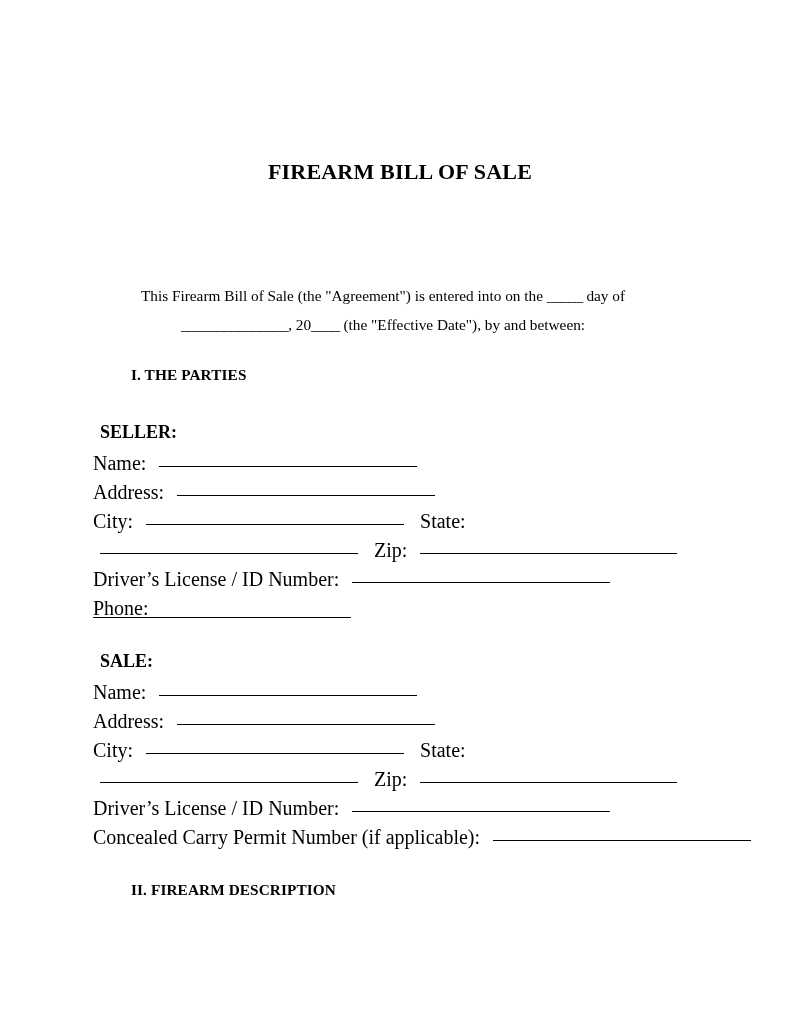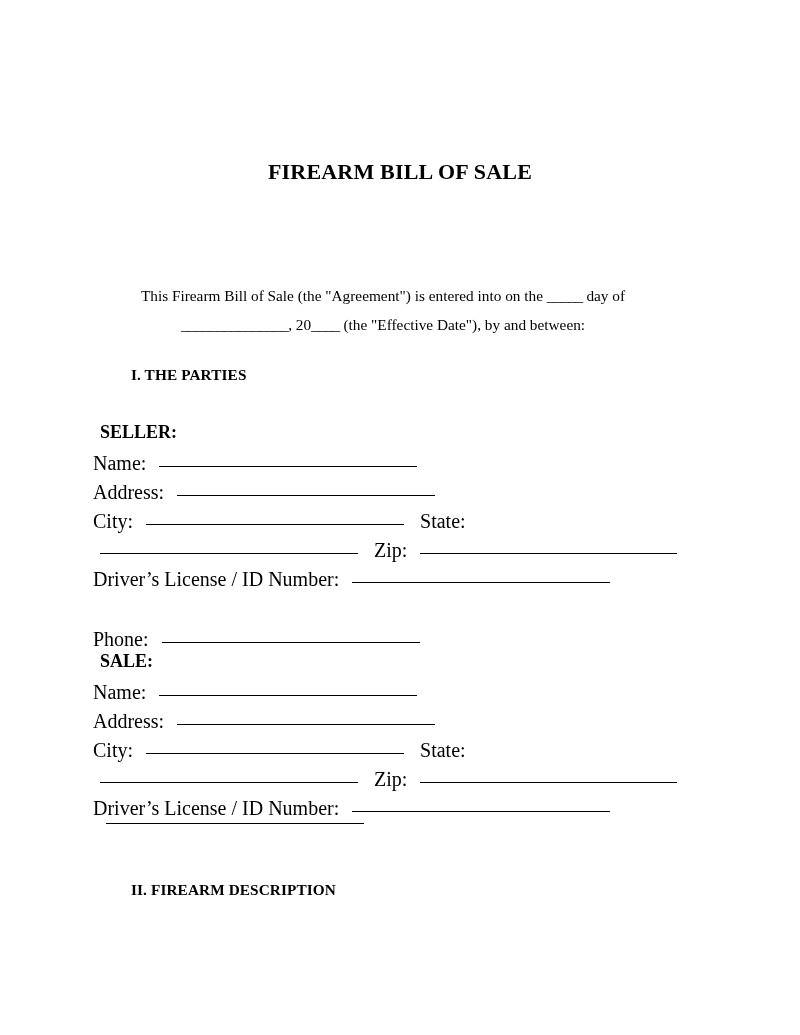"Phone:" div.field-row { flex-direction: none -> column; top: 628px -> 597px }
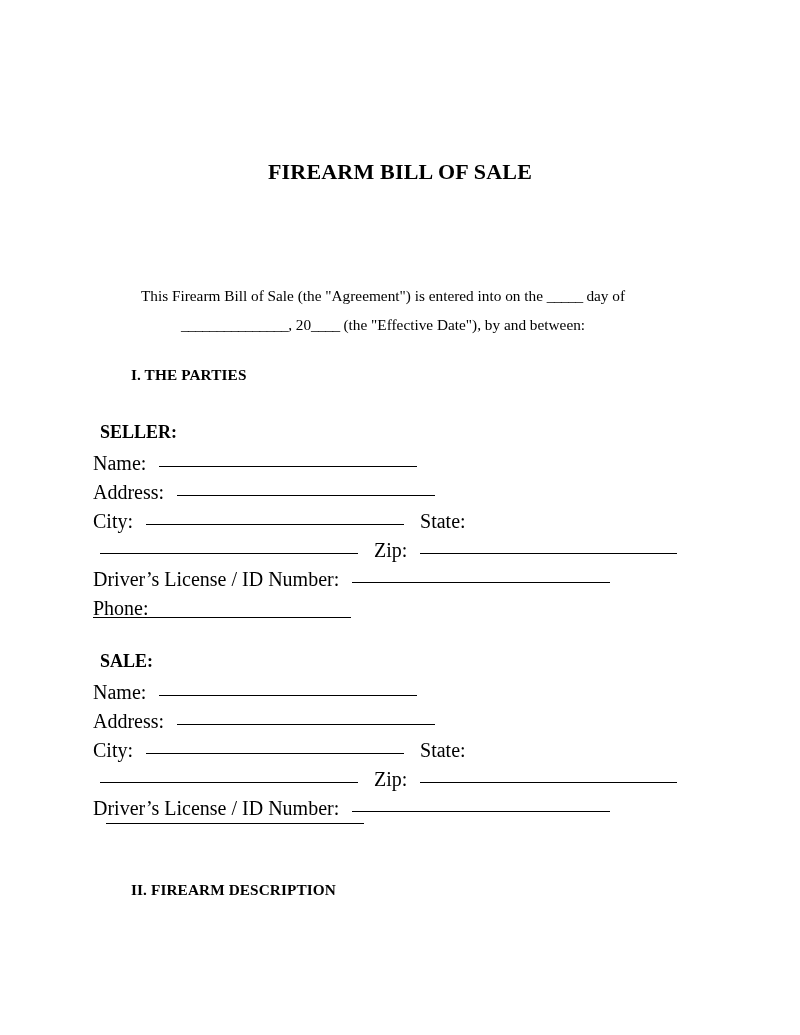"Concealed Carry Permit Number (if" span.field-label { html: none -> <span>Concealed Carry Permit Number (if applicable):</span> }
